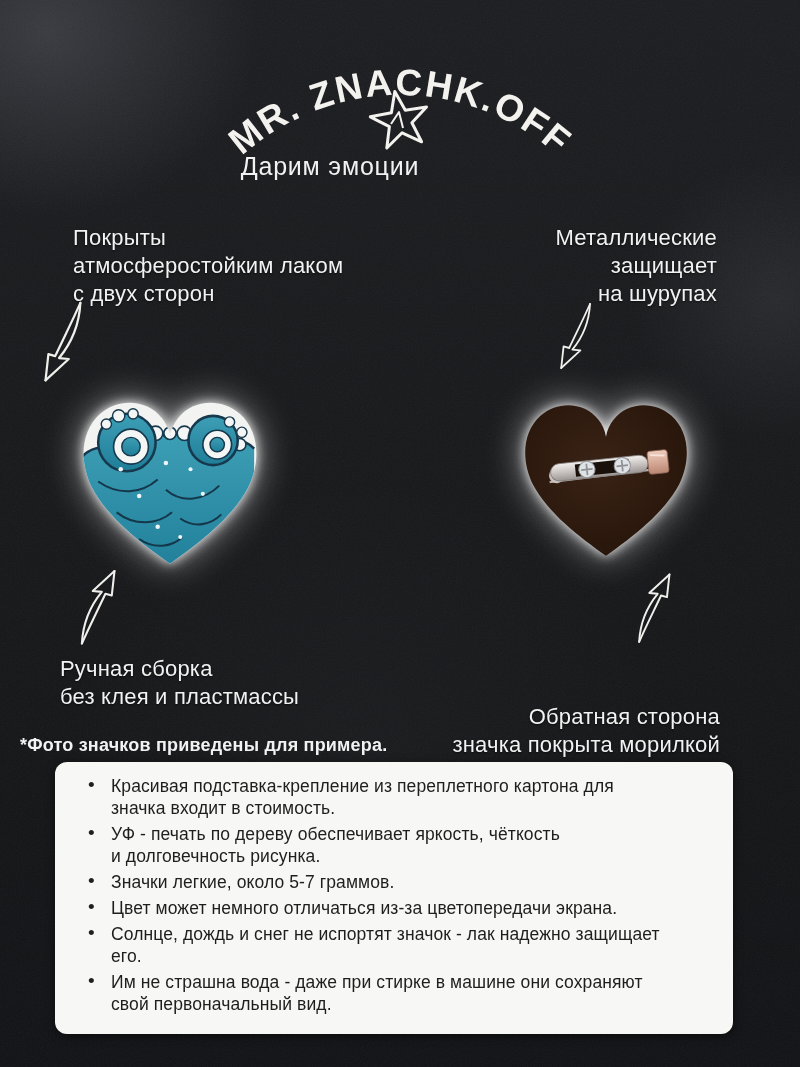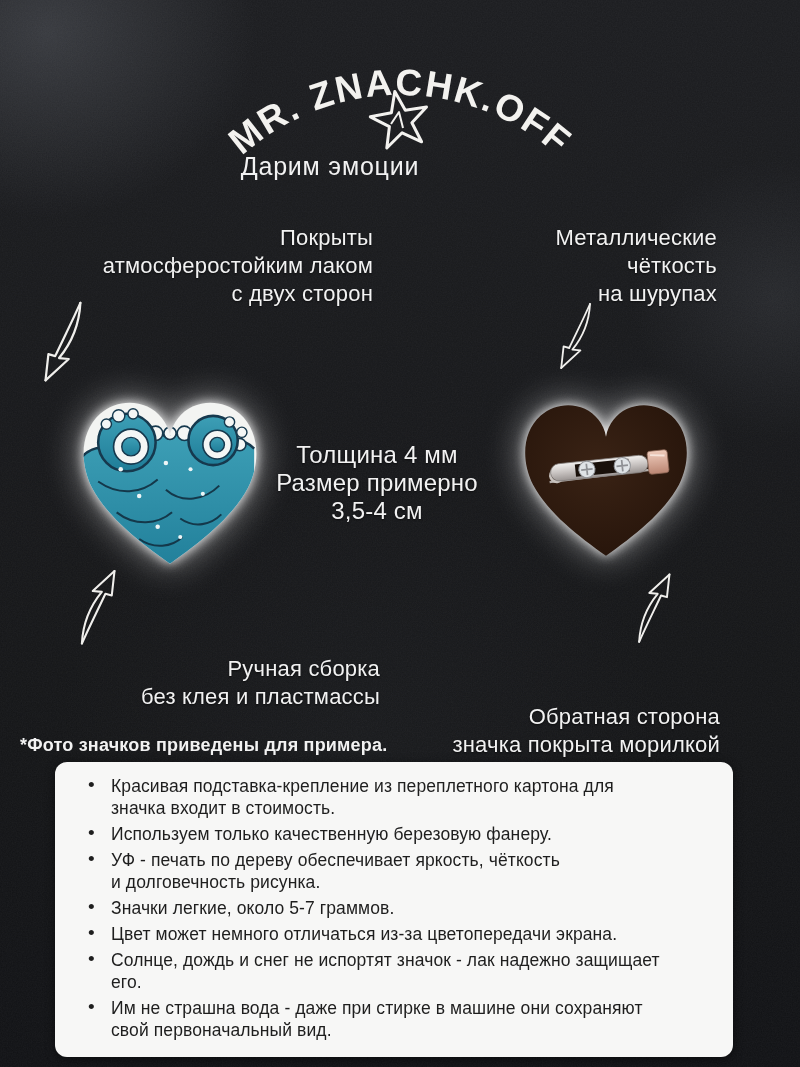"Покрыты" .callout { text-align: right -> none }
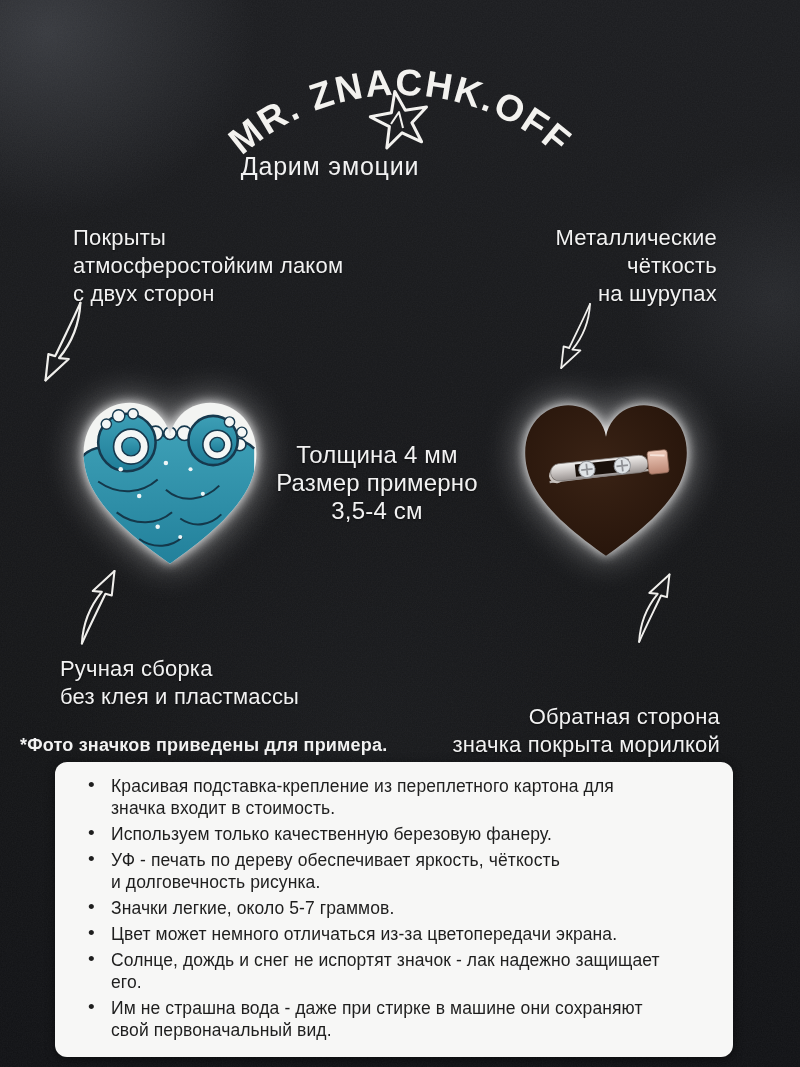"Металлические" div.abs { text: чёткость -> защищает }
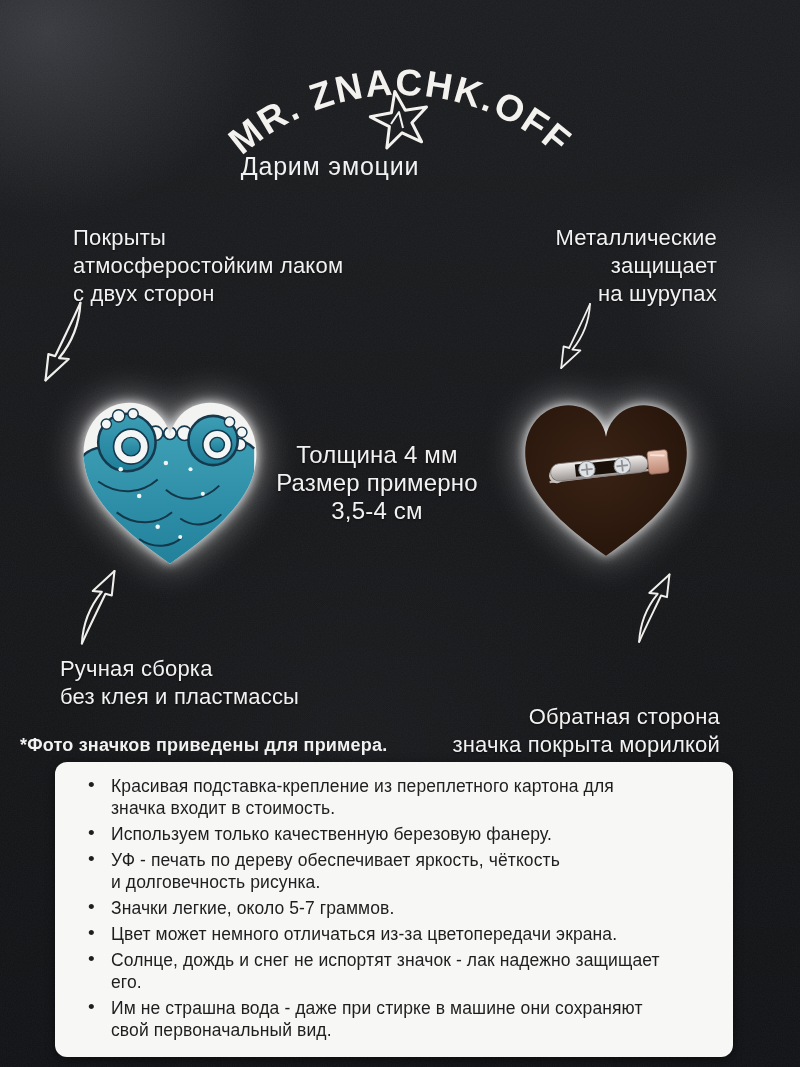"Толщина 4 мм" div.abs { html: <div>Толщина 4 мм Размер примерно 3,5-4 см</div> -> none }
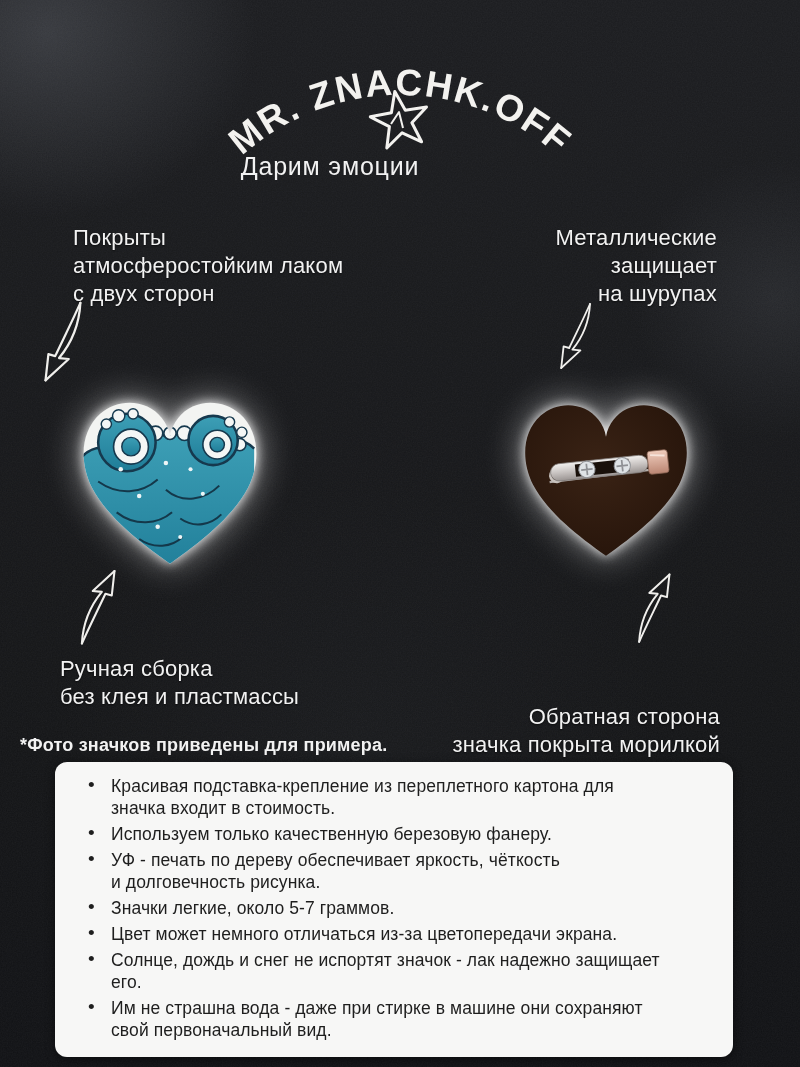"Используем только качественную березовую" li { html: <li>Используем только качественную березовую фанеру.</li> -> none }
